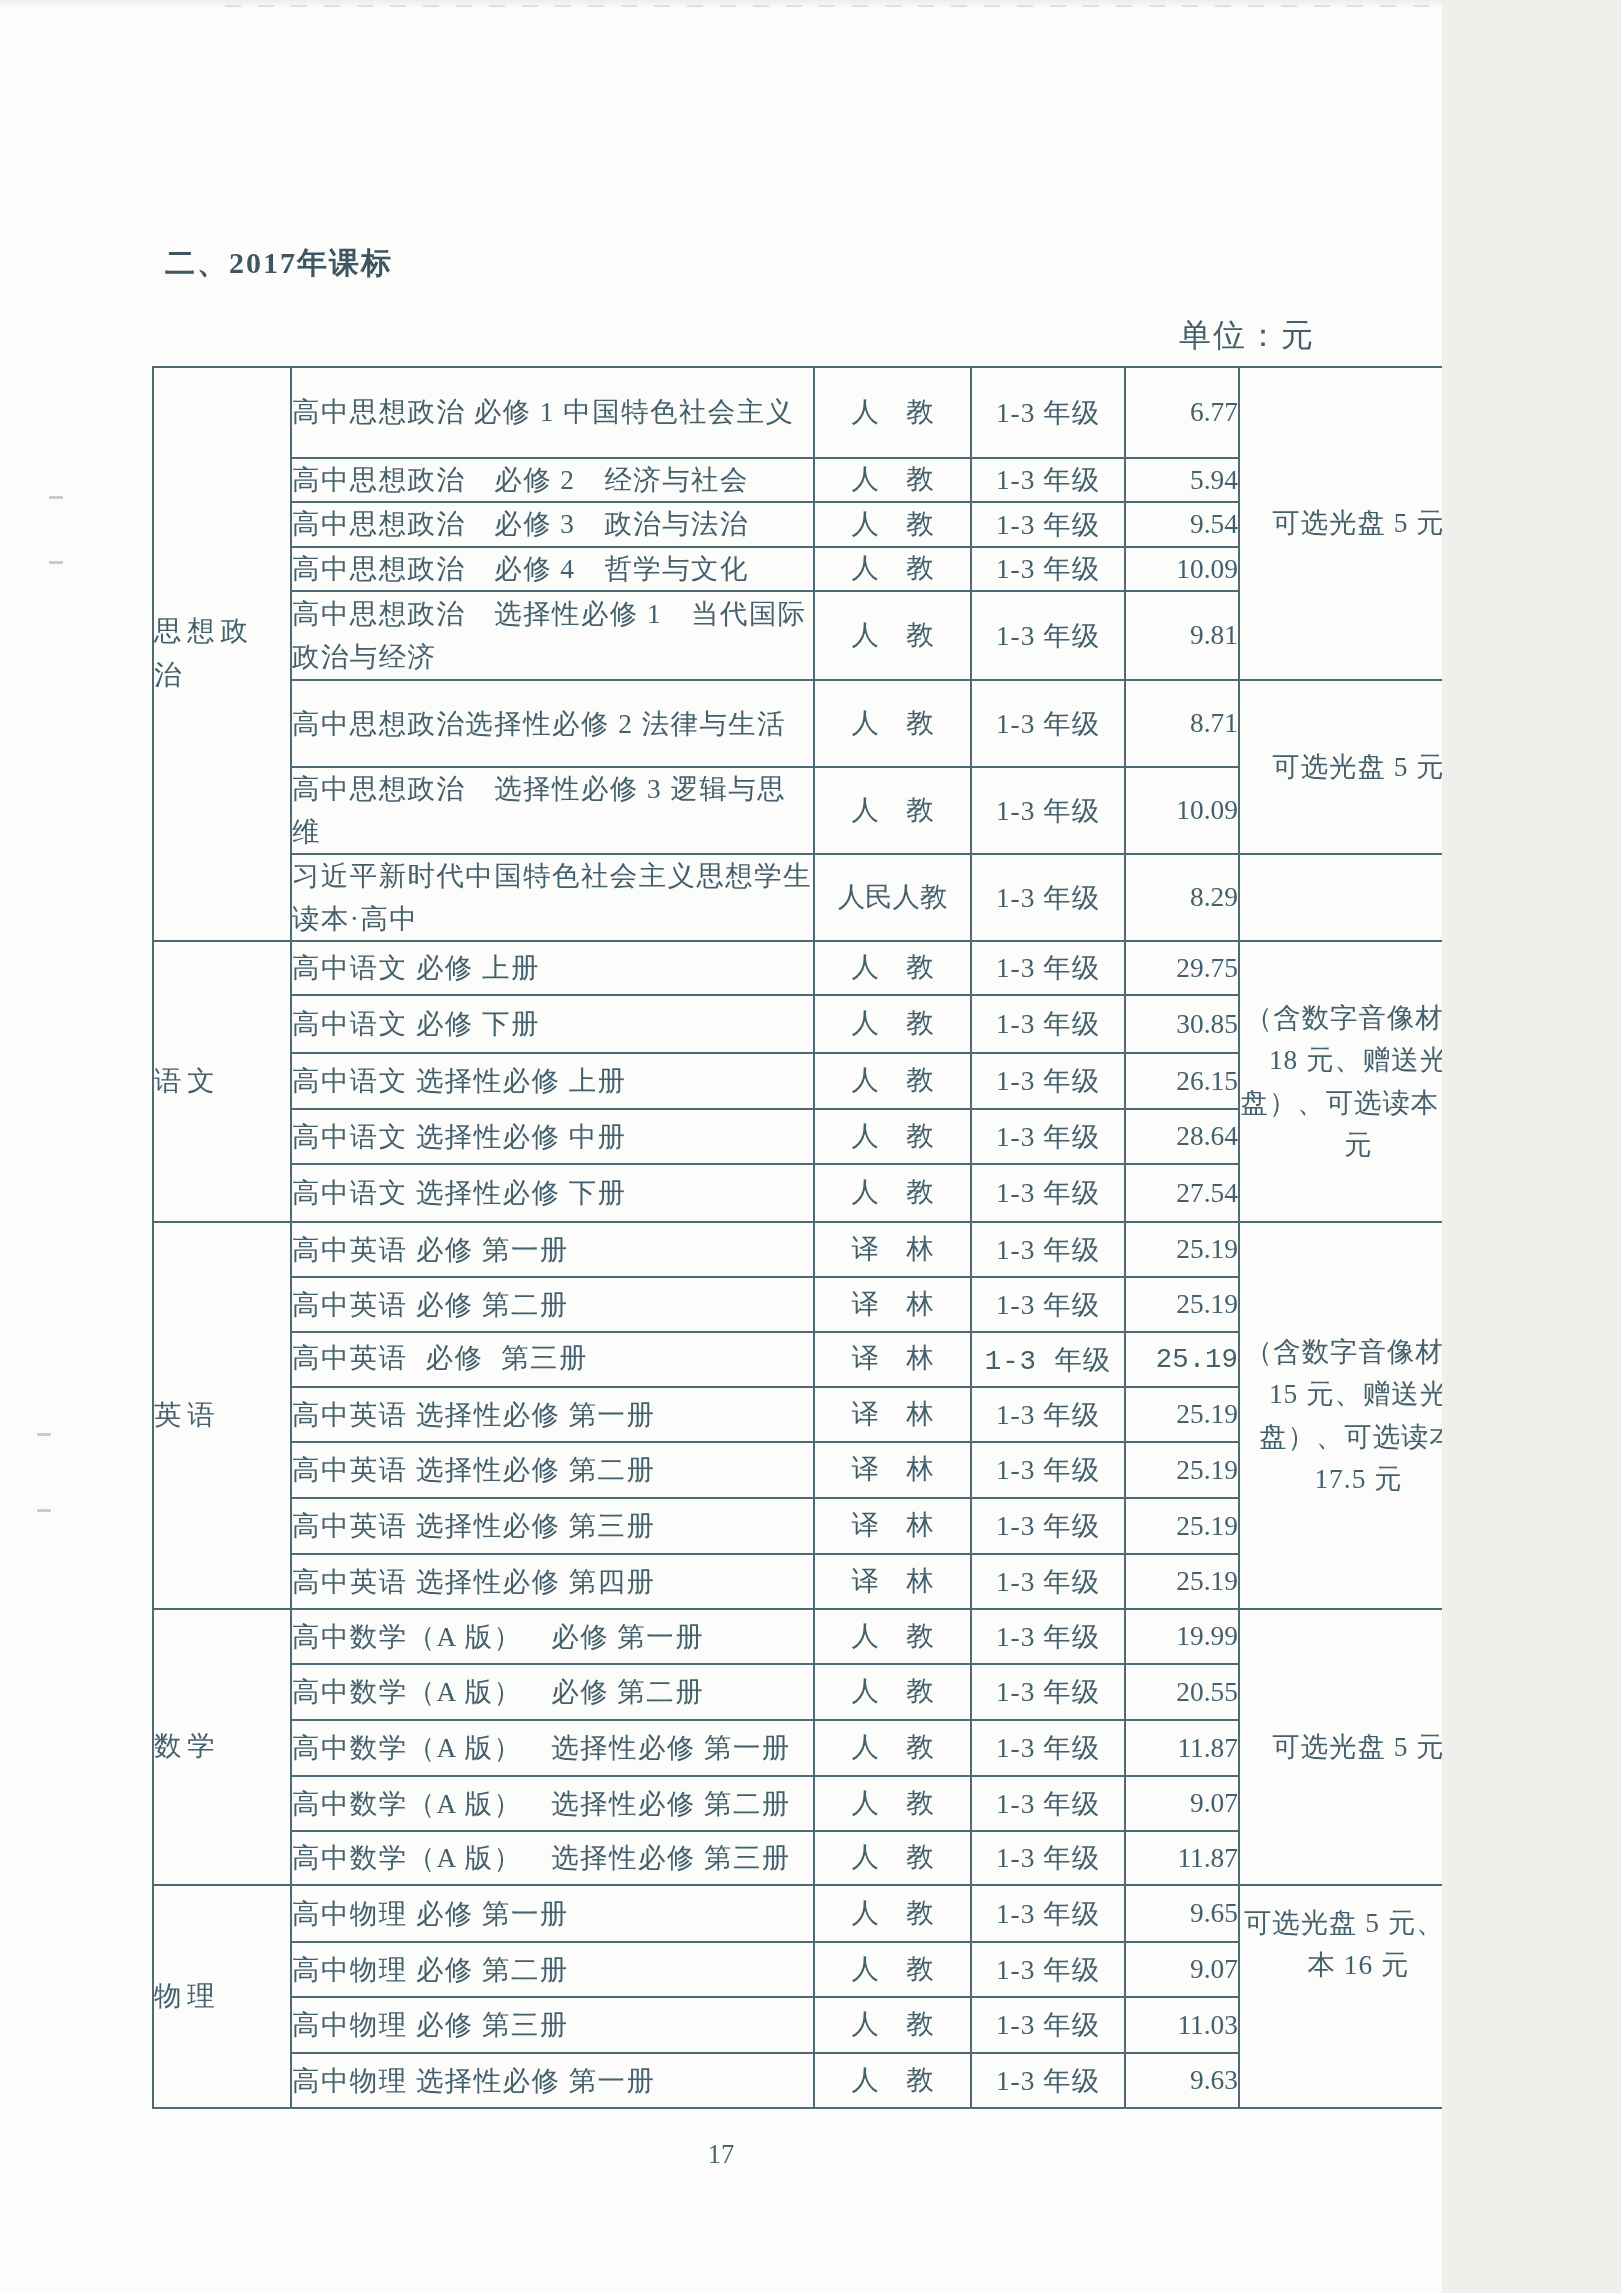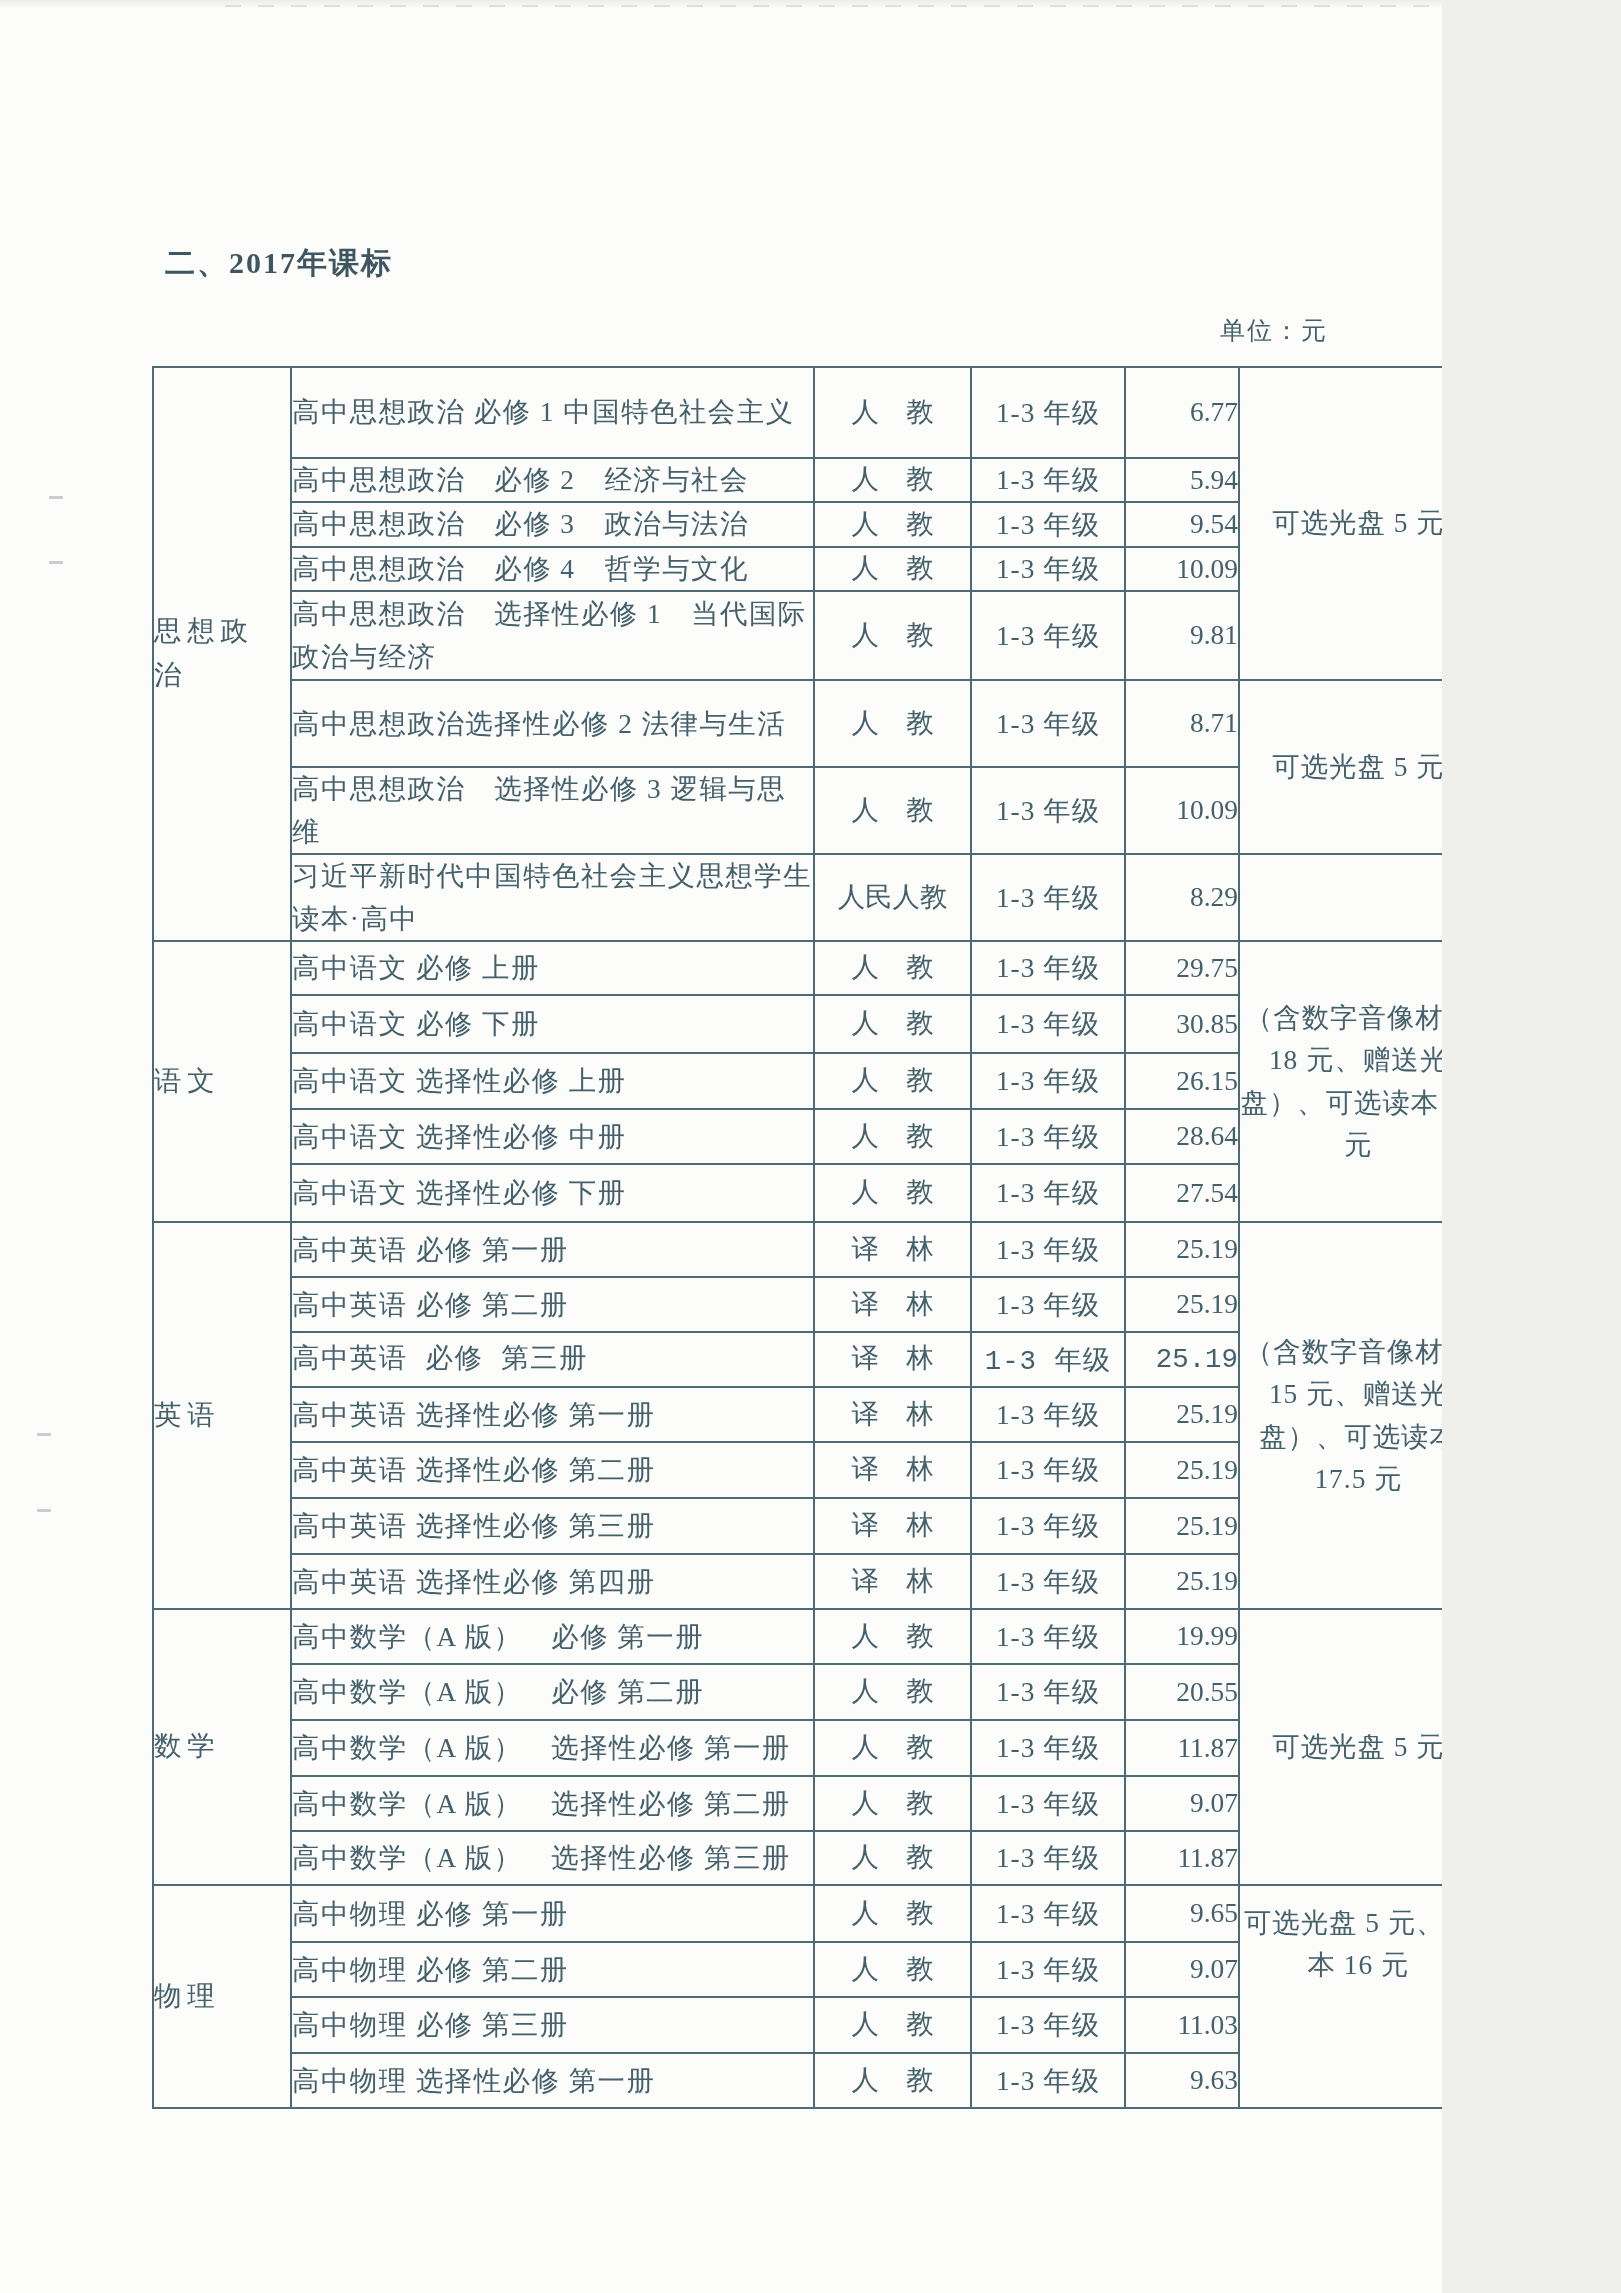"单位：元" .unit-label { font-size: 25px -> 32px; left: 1220px -> 1179px }
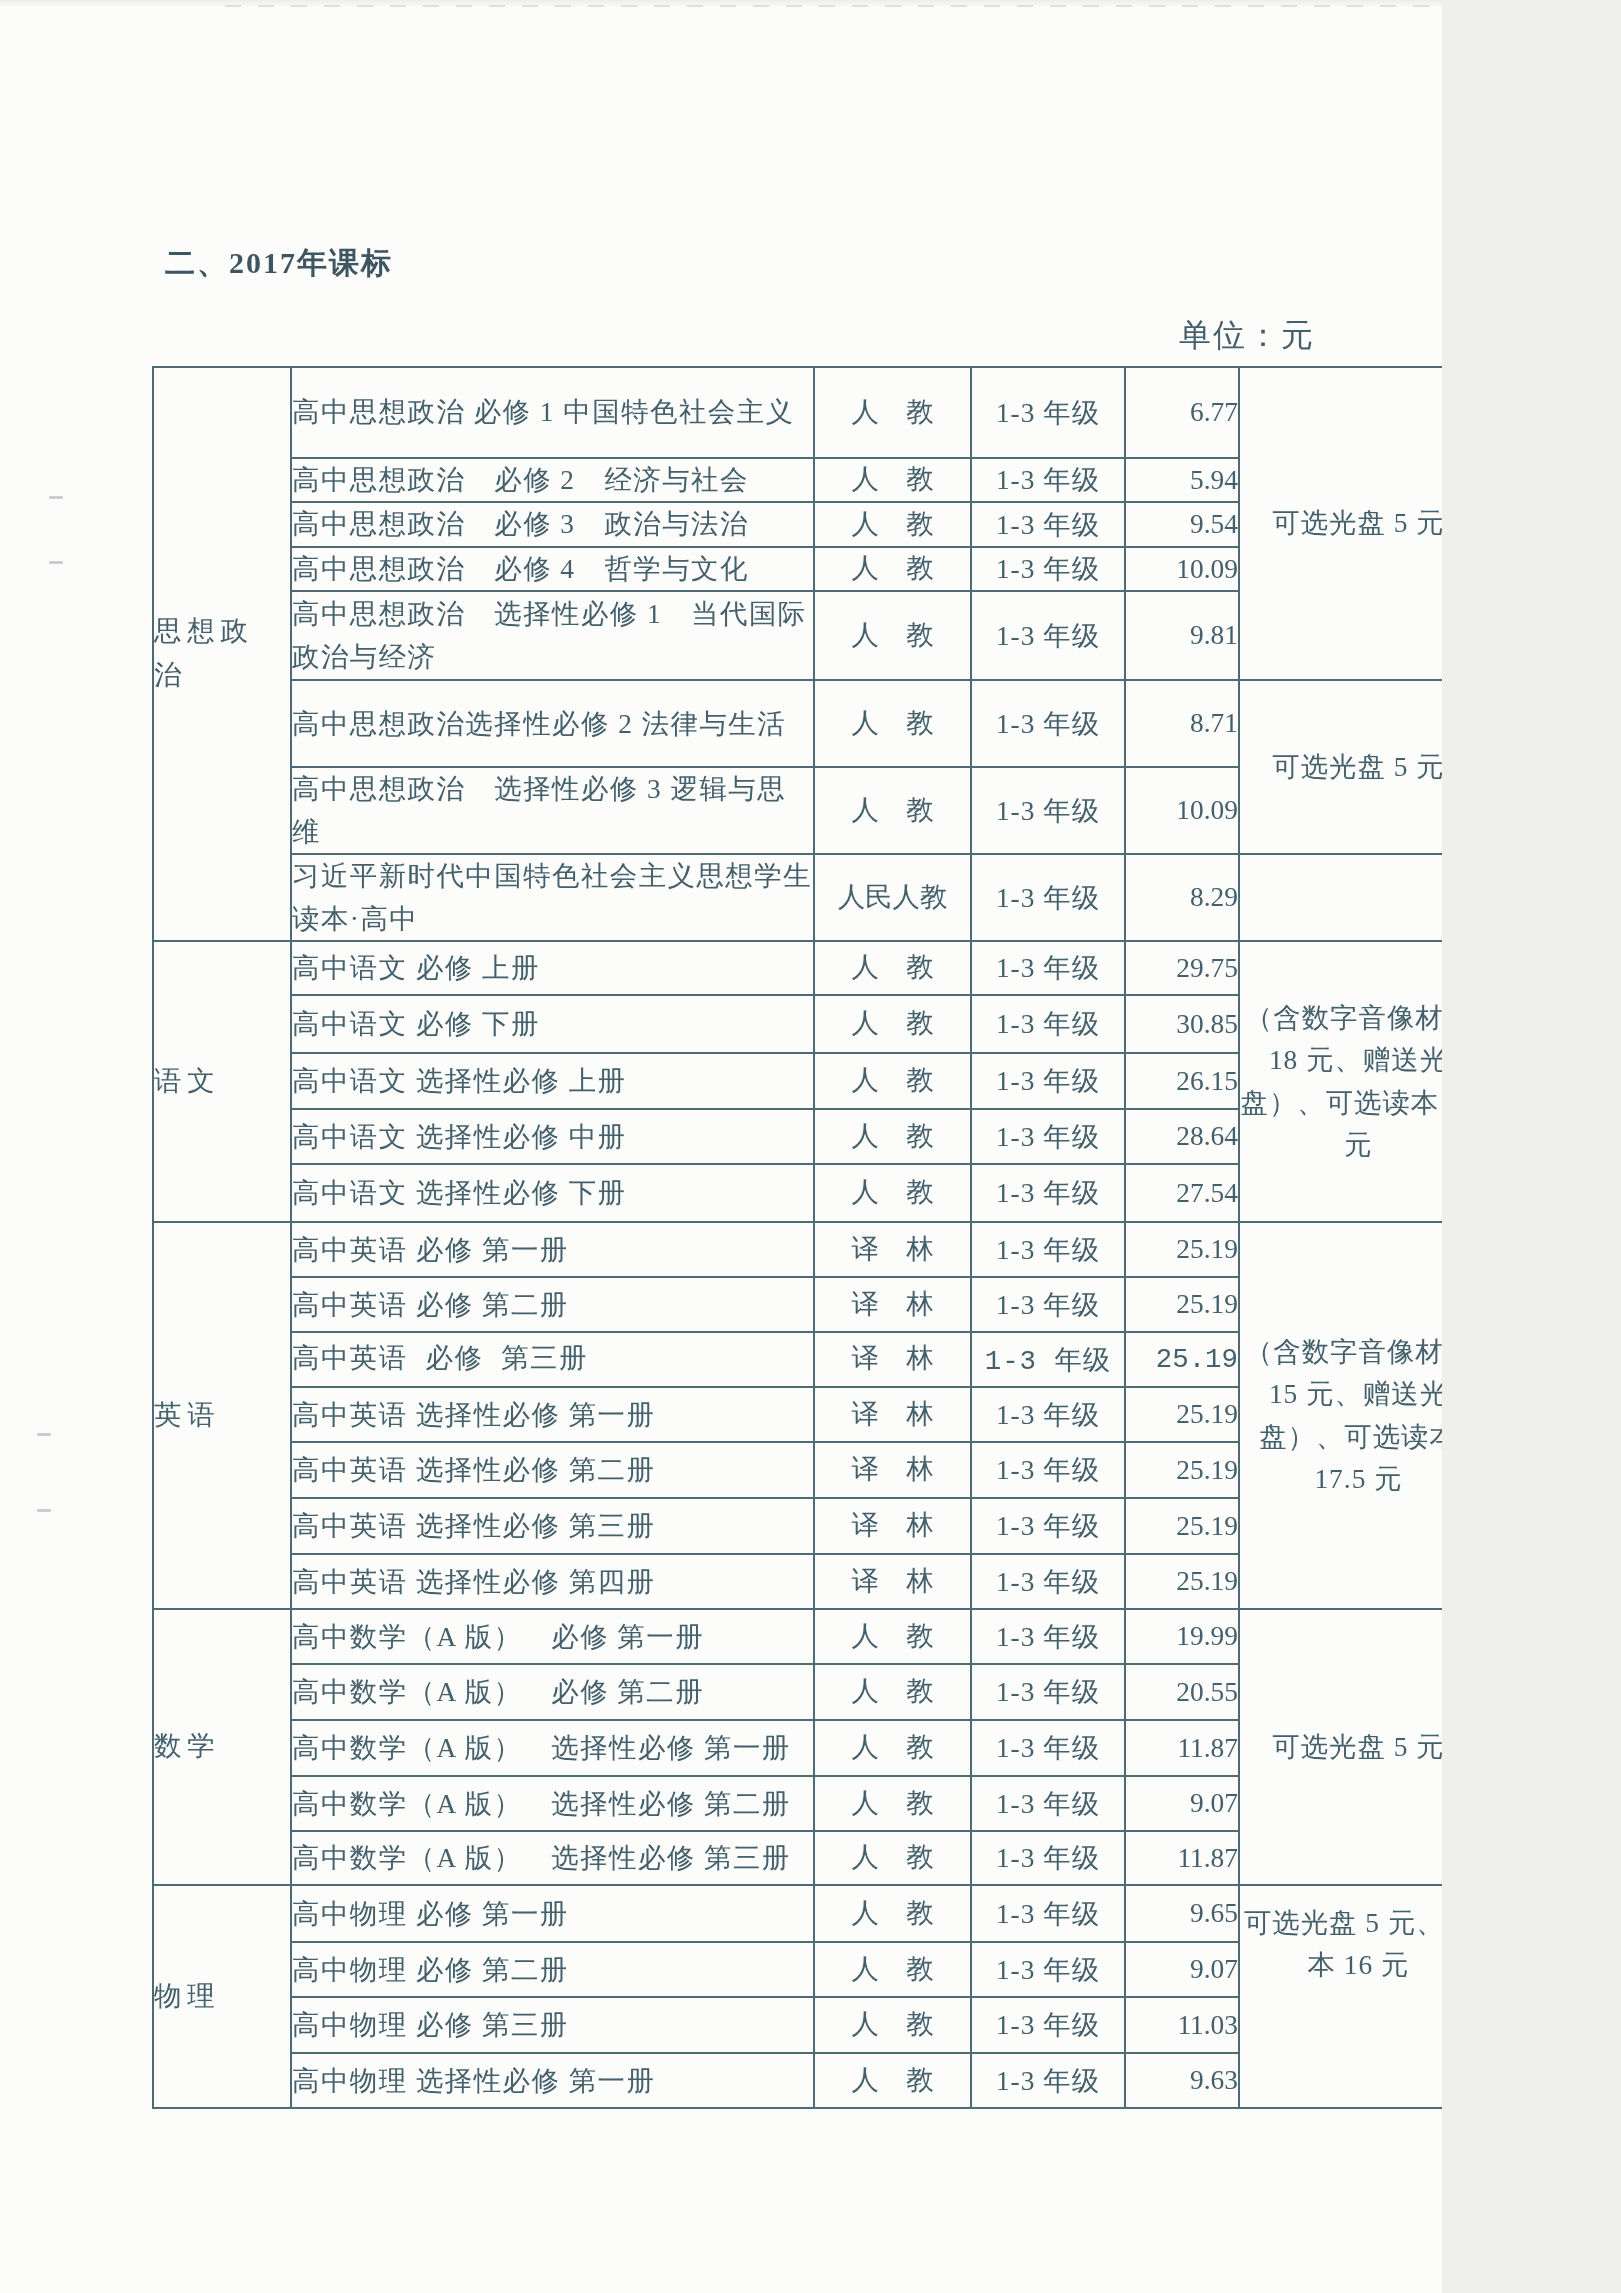"17" div.page-number { html: none -> <div>17</div> }
